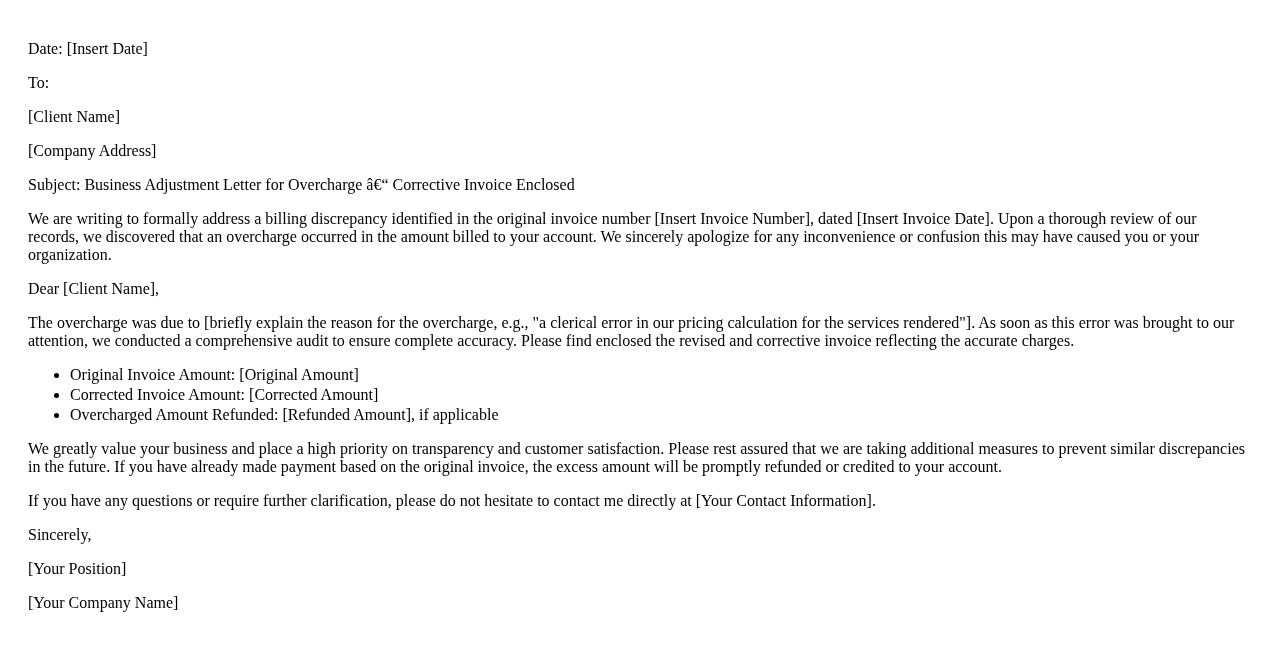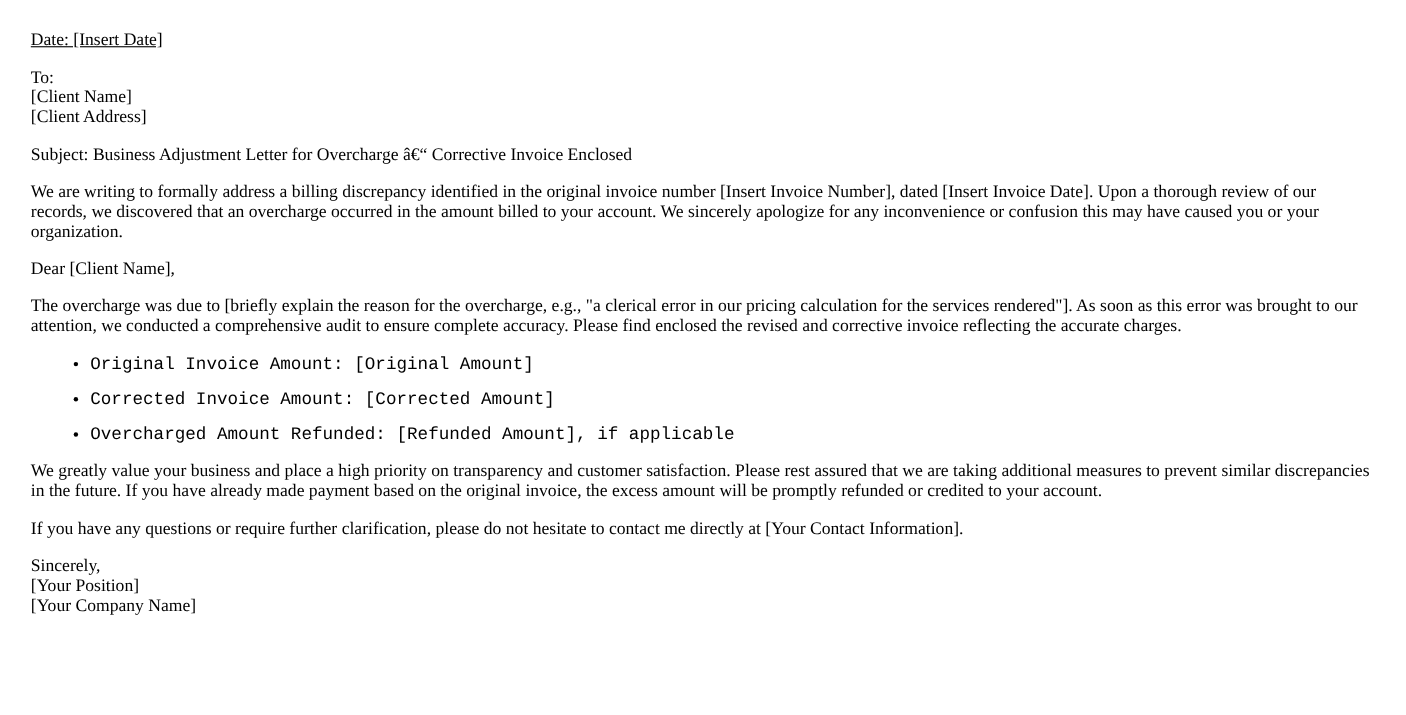"Date: [Insert Date]" .page p:first-child { margin-top: 0 -> 12px; text-decoration: underline -> none }
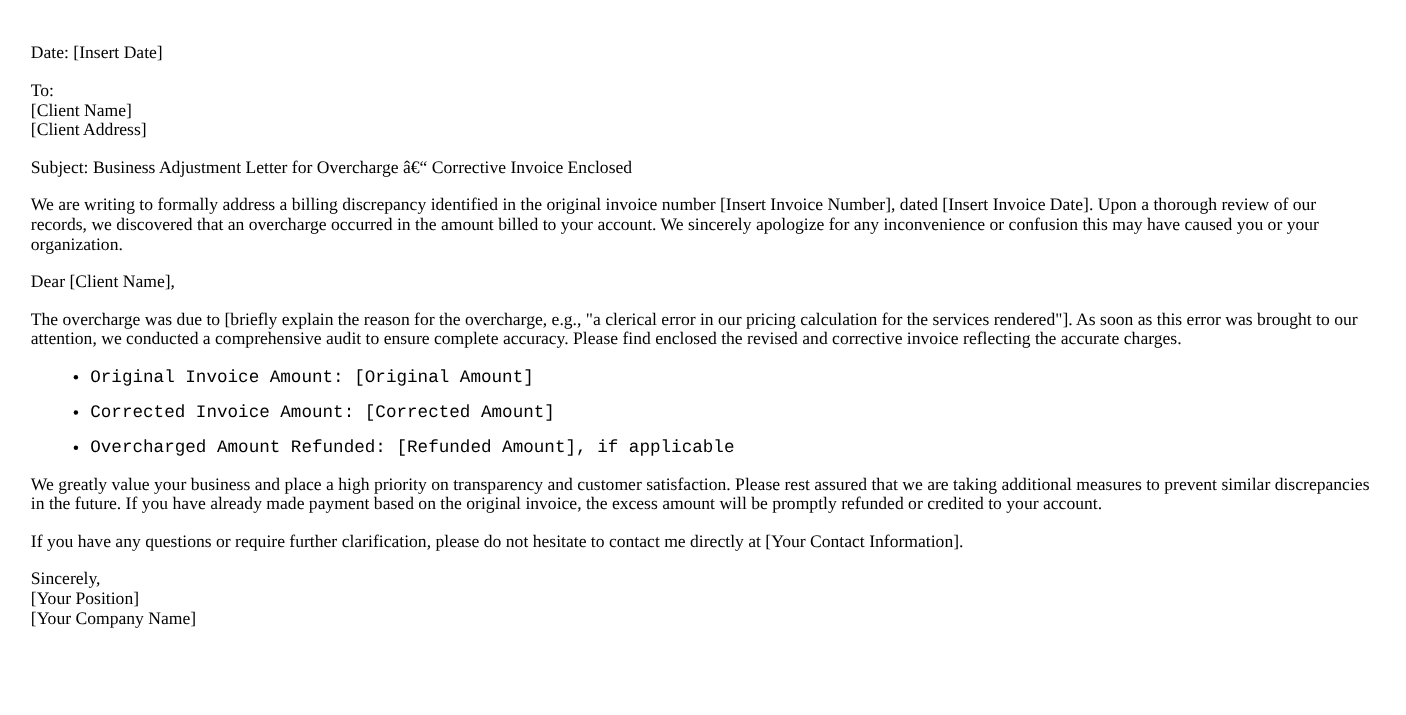"To:" .block span { margin-top: none -> 16px }
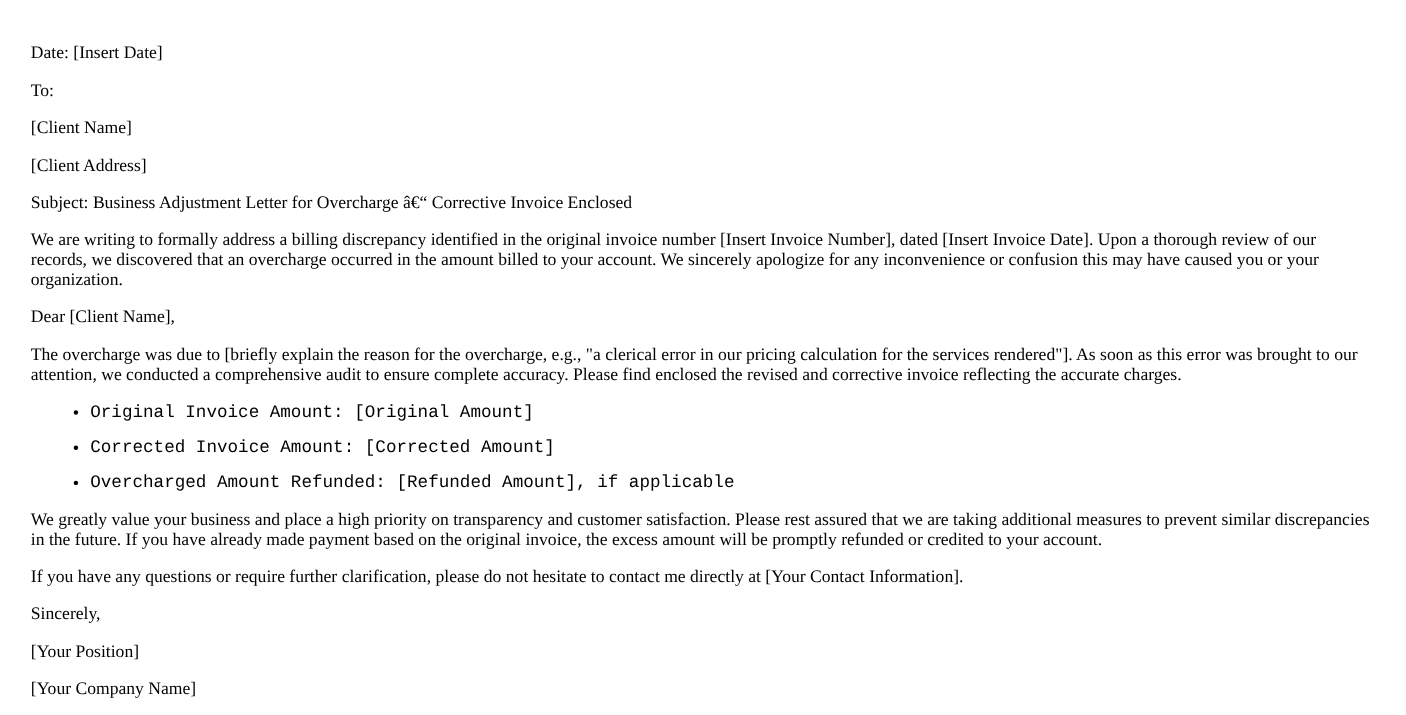"[Client Address]" span { text: Client -> Company }
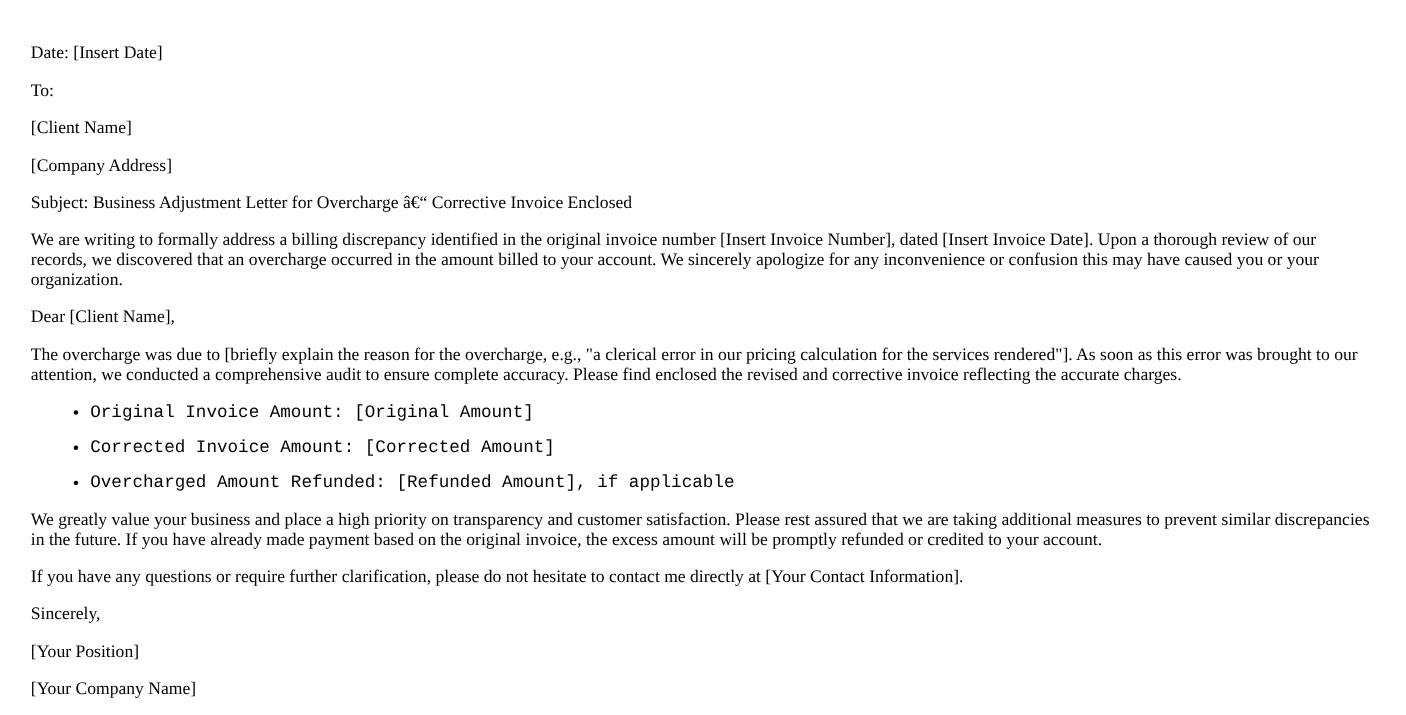"Original Invoice Amount: [Original" ul.summary li { font-family: Liberation Mono, monospace -> none; margin: 14px -> 2px }
